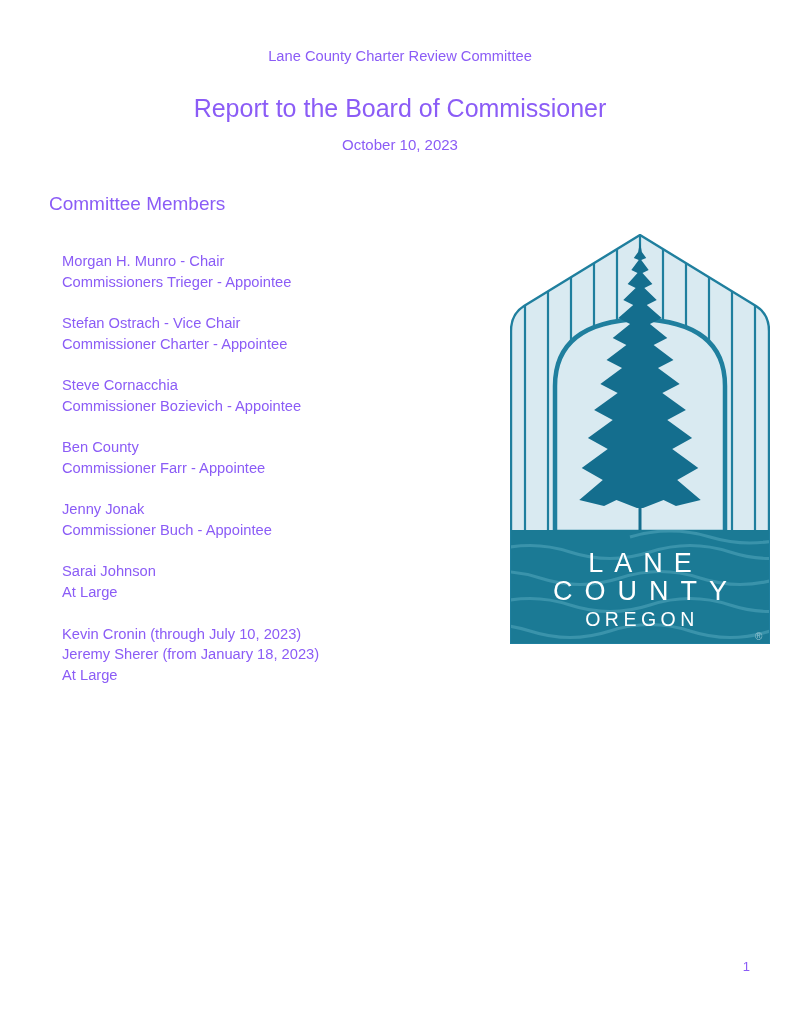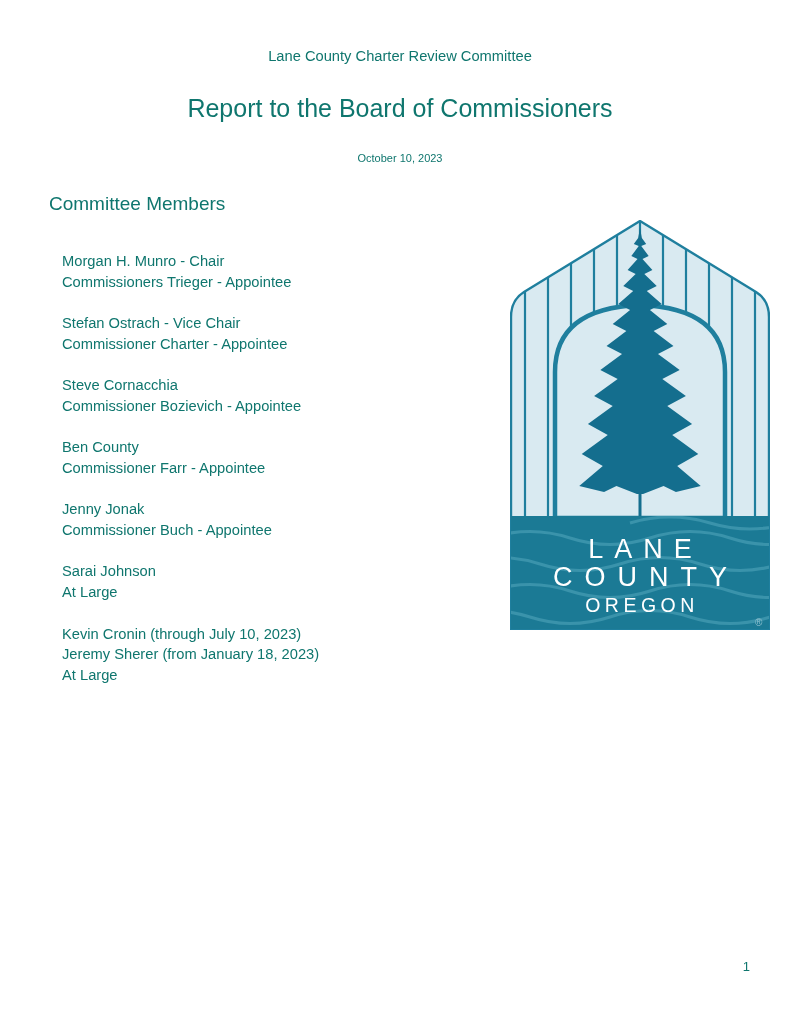"Lane County Charter Review Committee" .page { color: #0f766e -> #8b5cf6 }
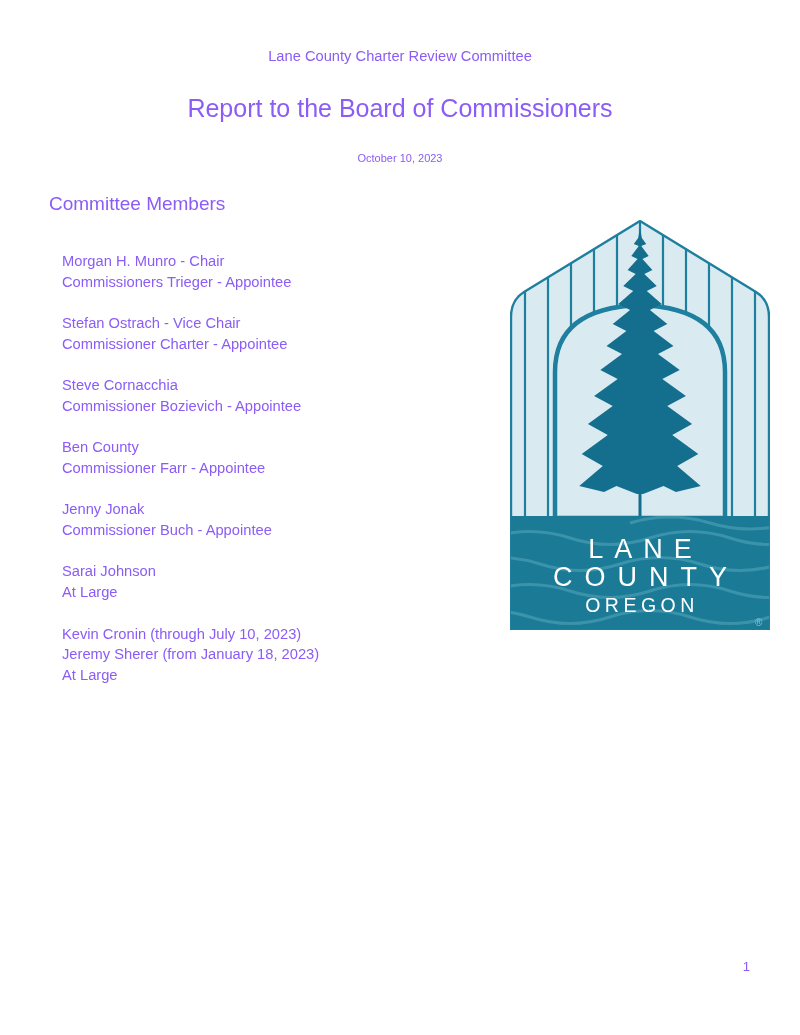"Report to the Board of" div.doc-title { text: Commissioners -> Commissioner }
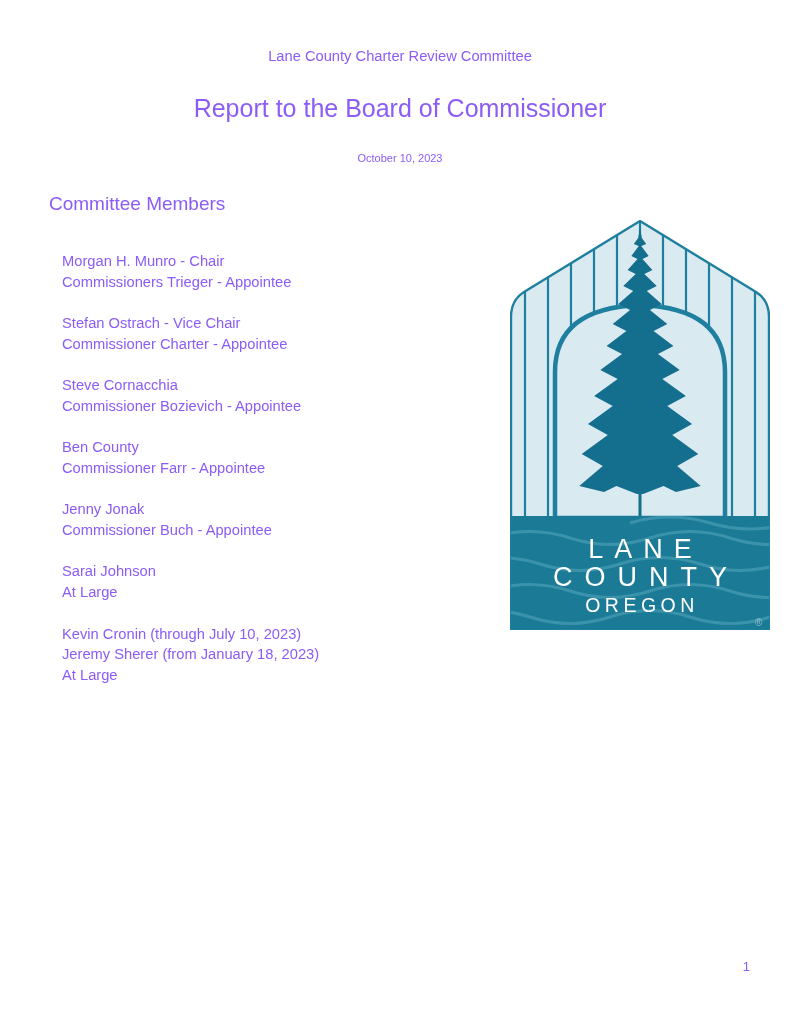"October 10, 2023" .doc-date { font-size: 11px -> 15px; margin-top: 14px -> none }
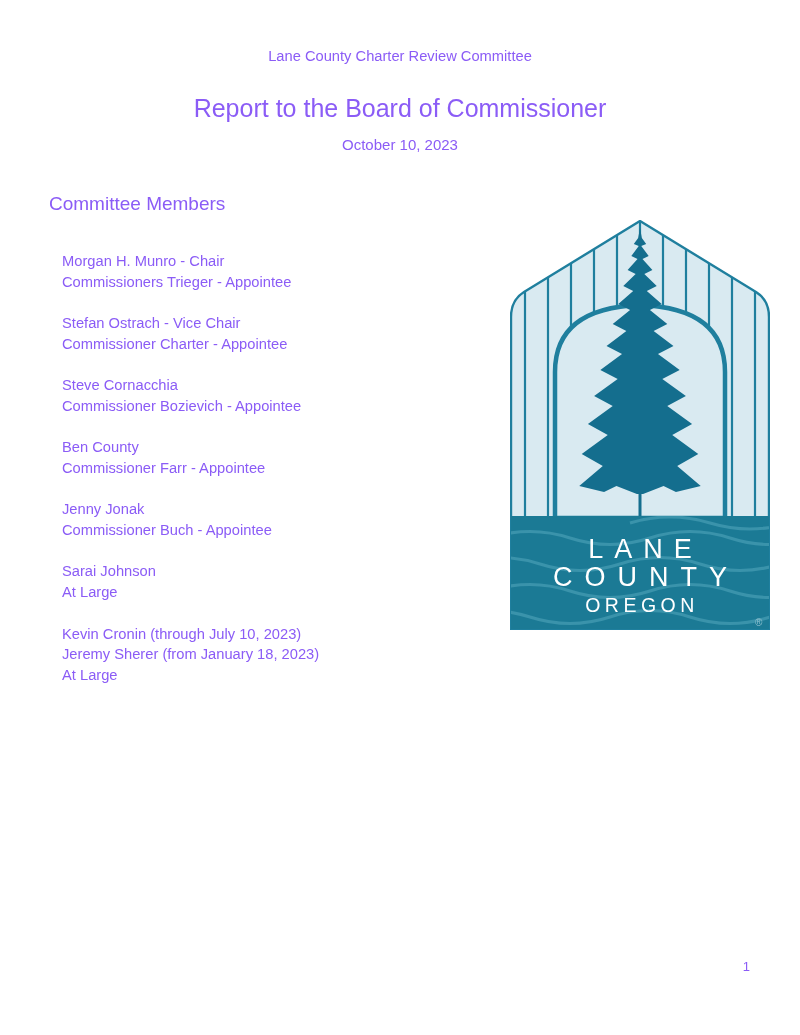"LANE" .logo-wrap { top: 220px -> 234px }
